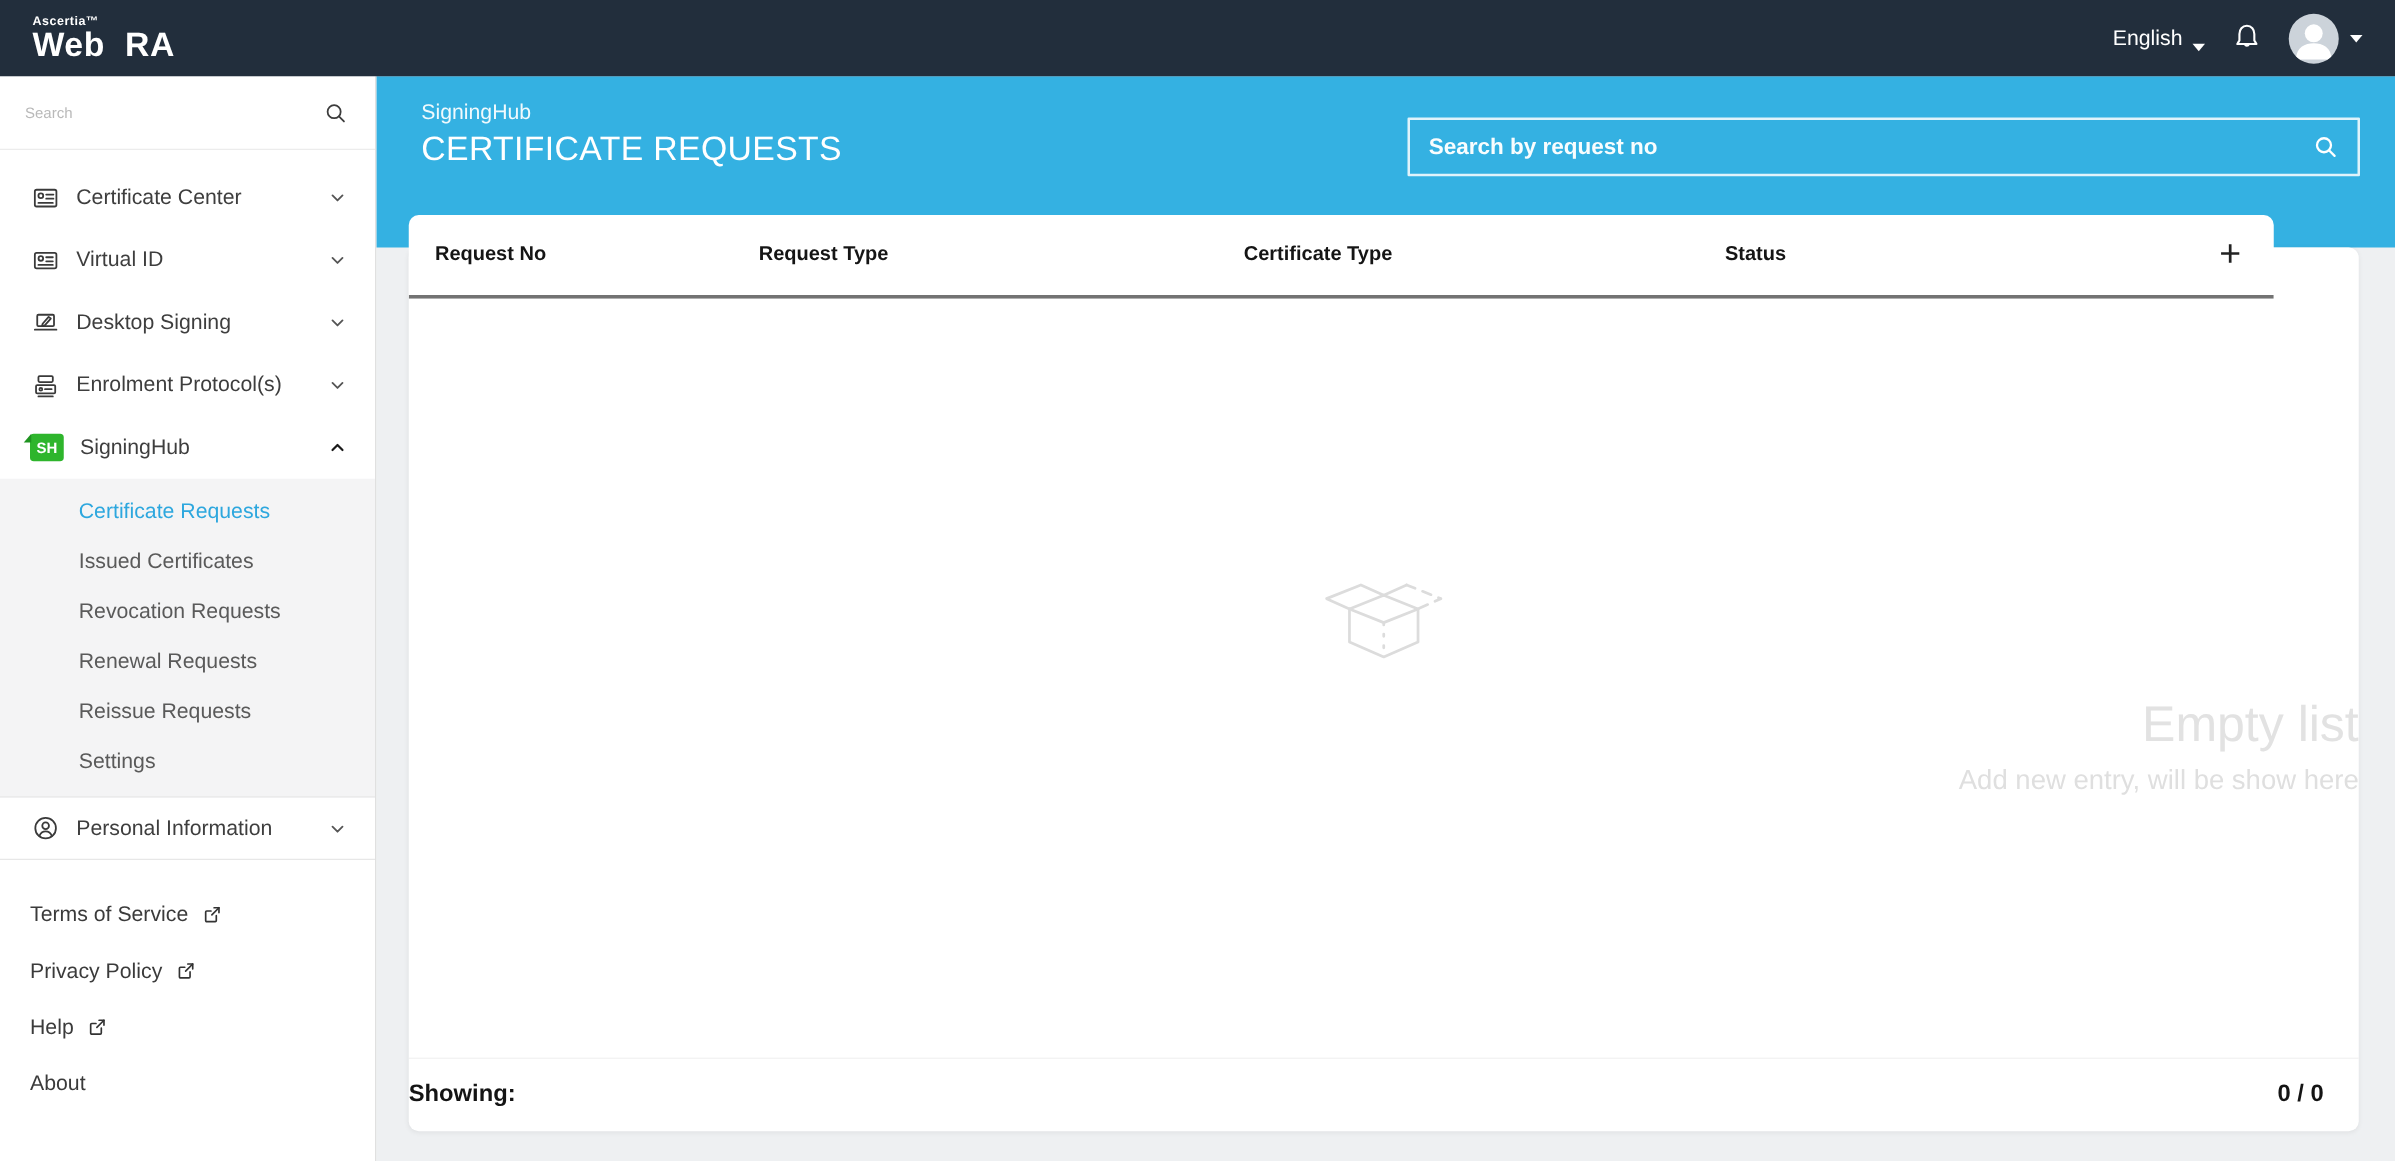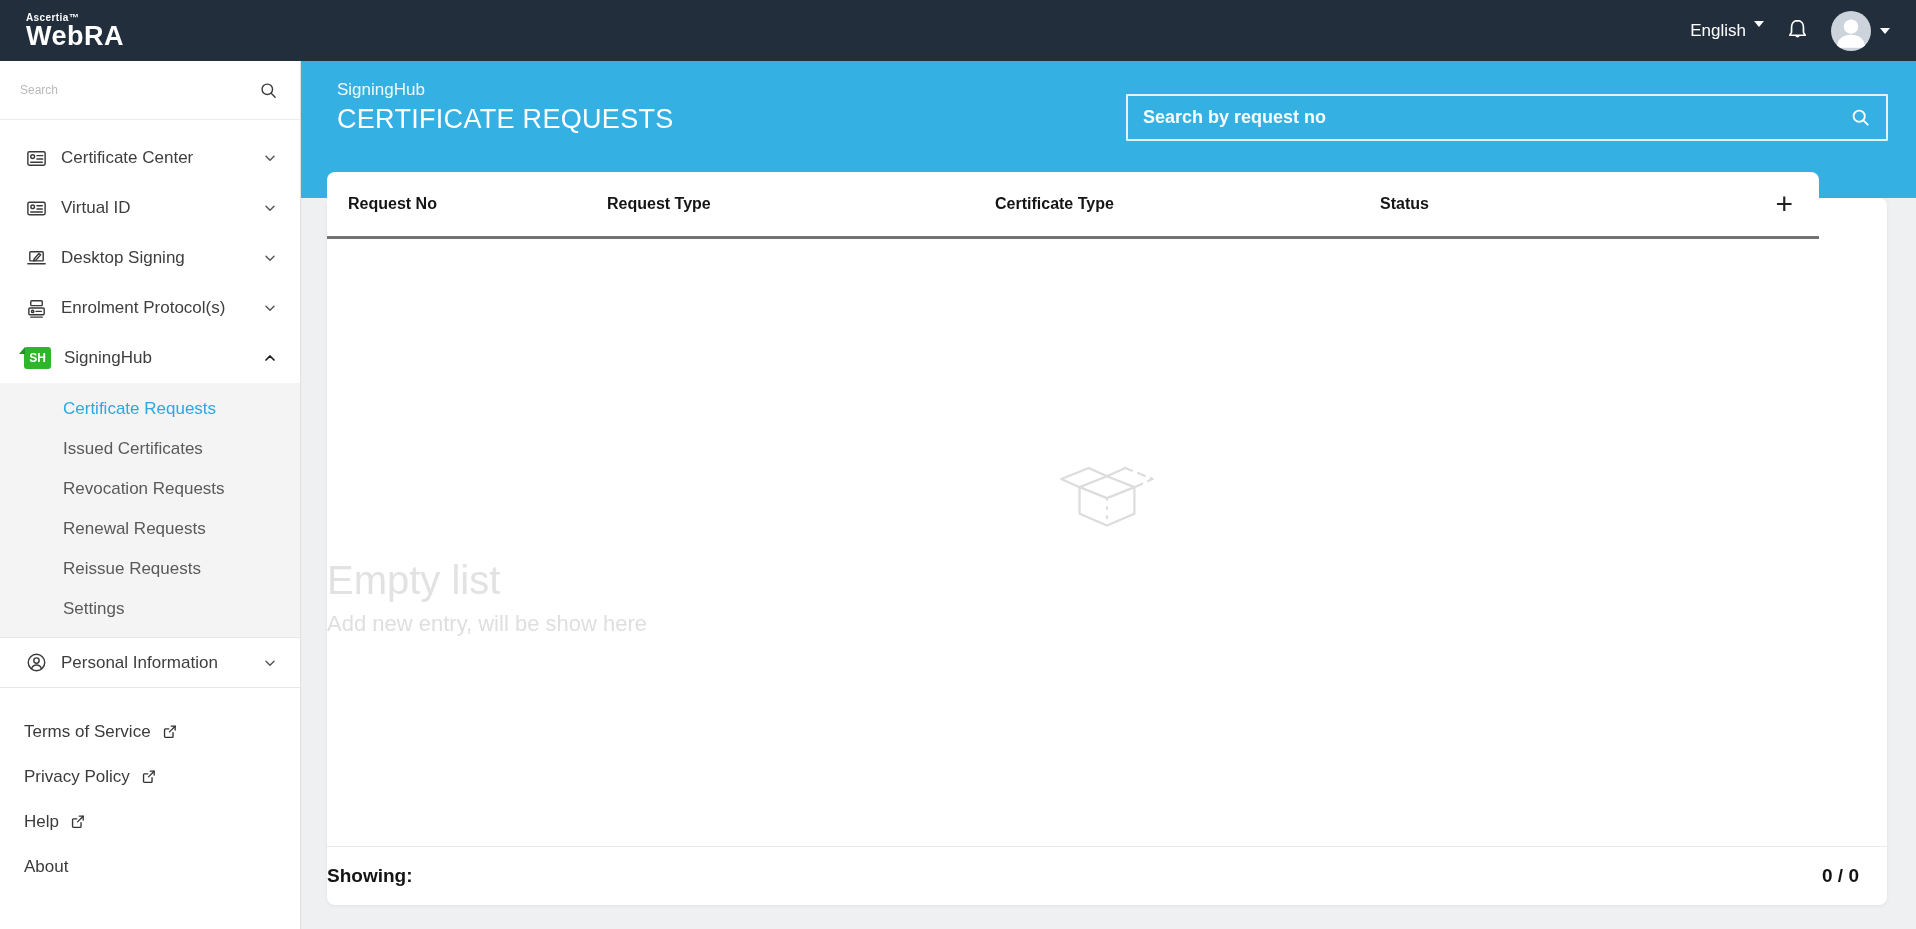"Web" .brand-large { gap: 0 -> 16px }
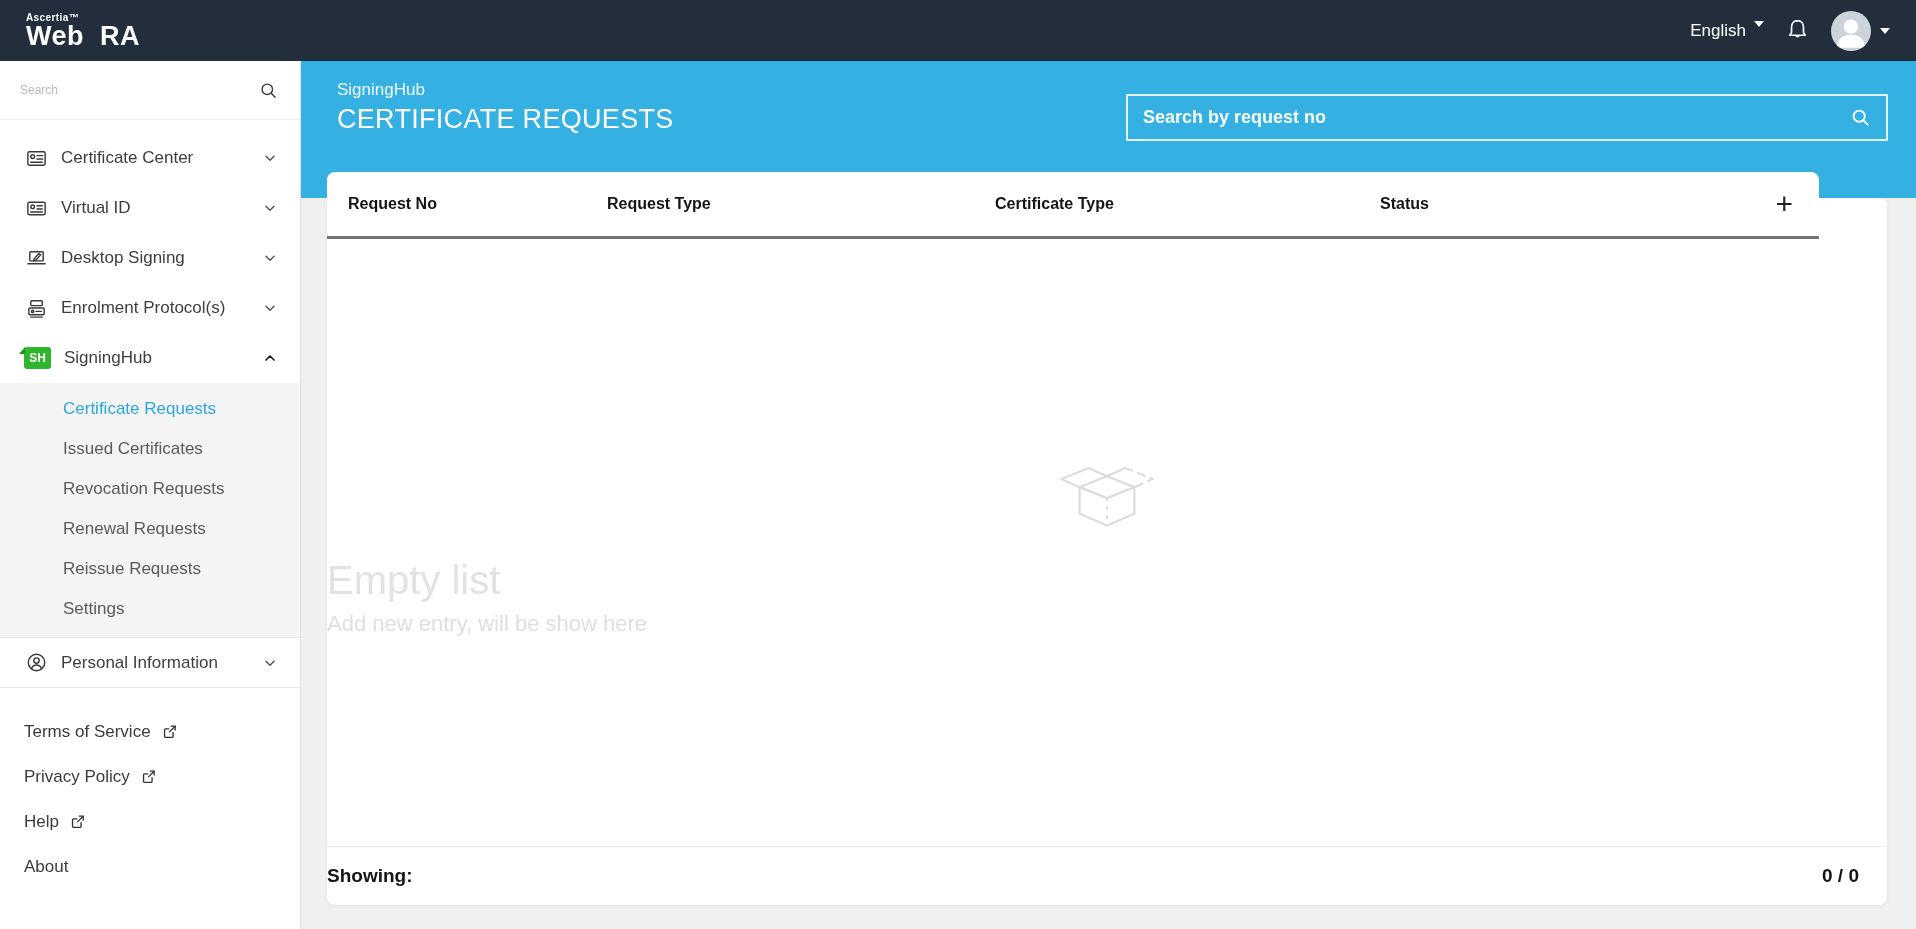"English" .lang { align-items: flex-start -> flex-end }
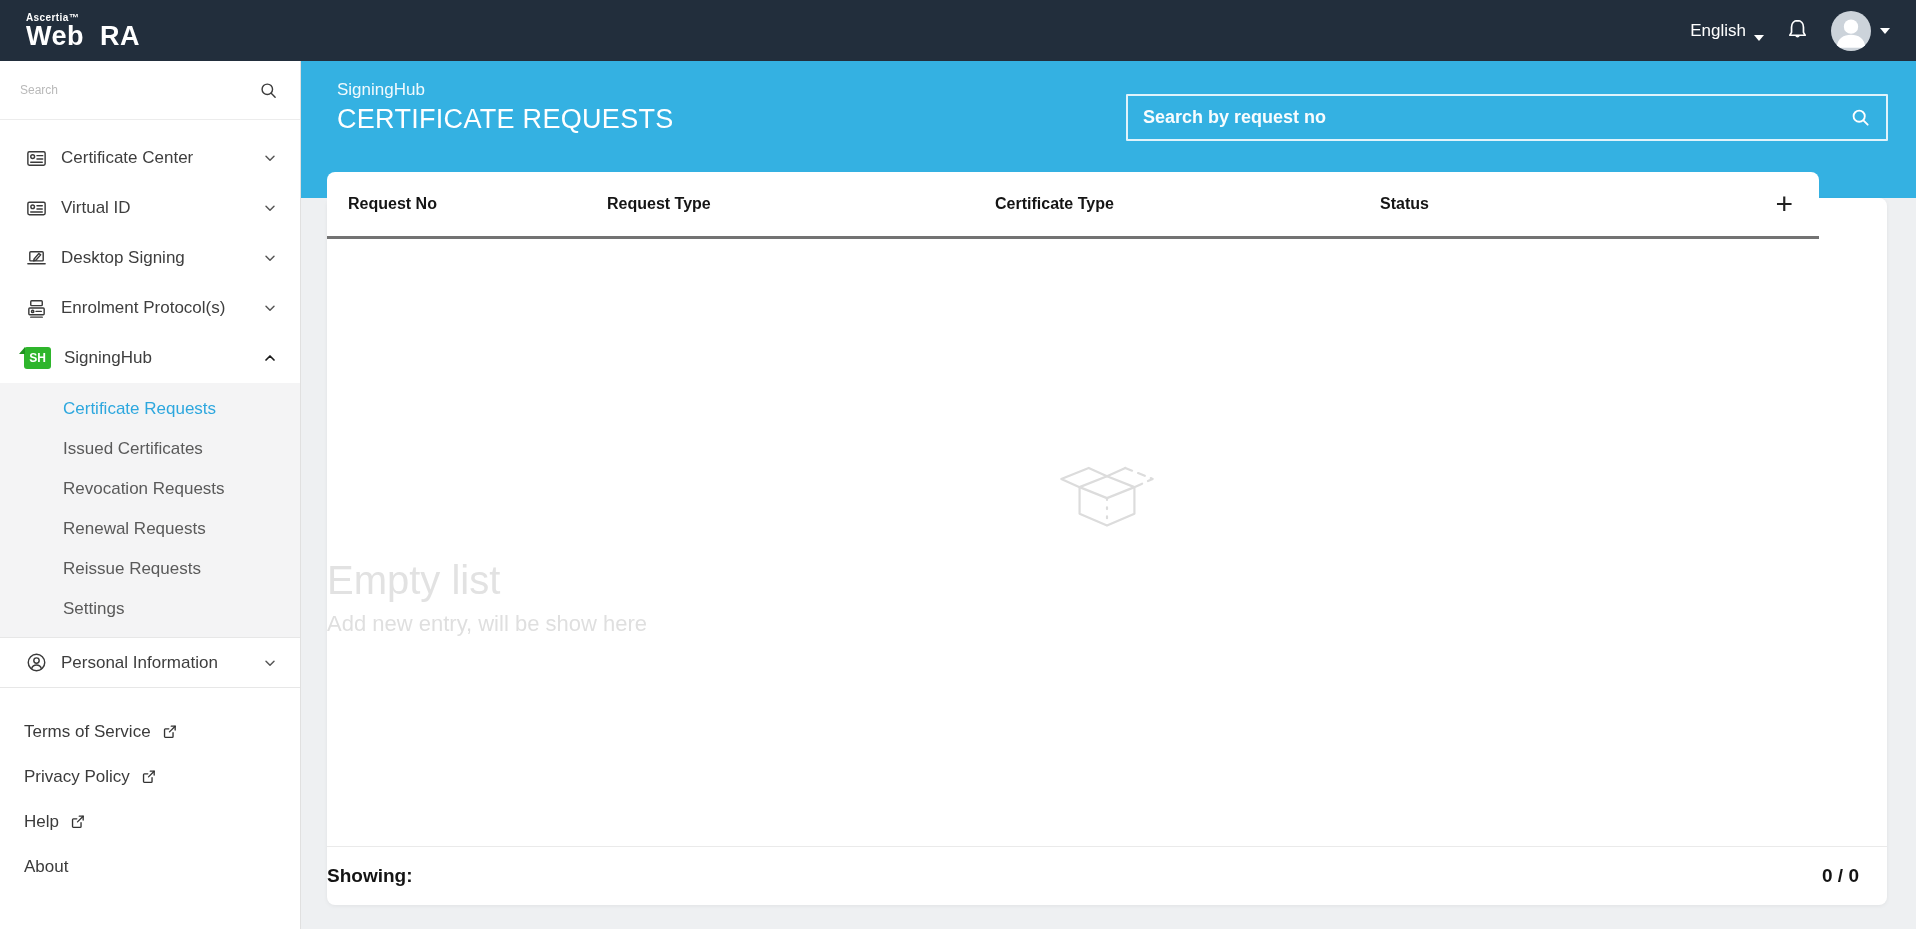"Empty list" .empty-wrap { text-align: left -> right }
